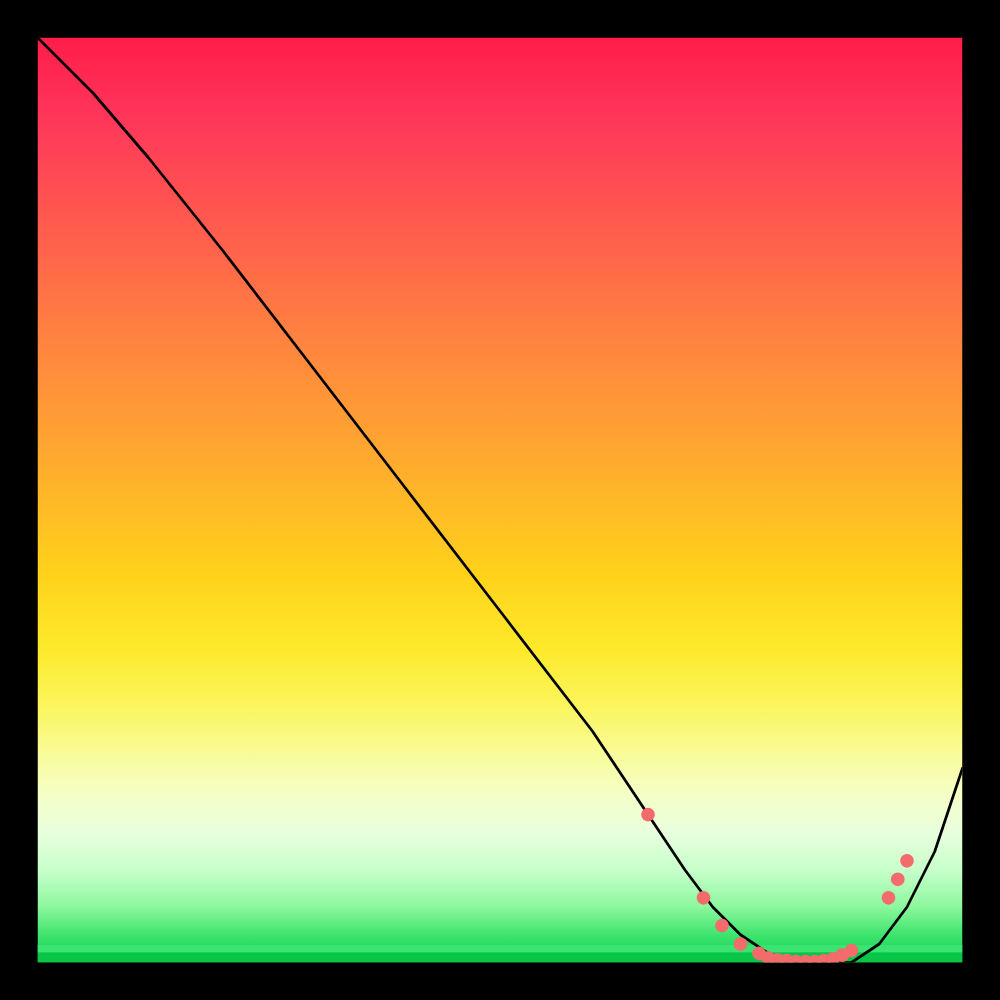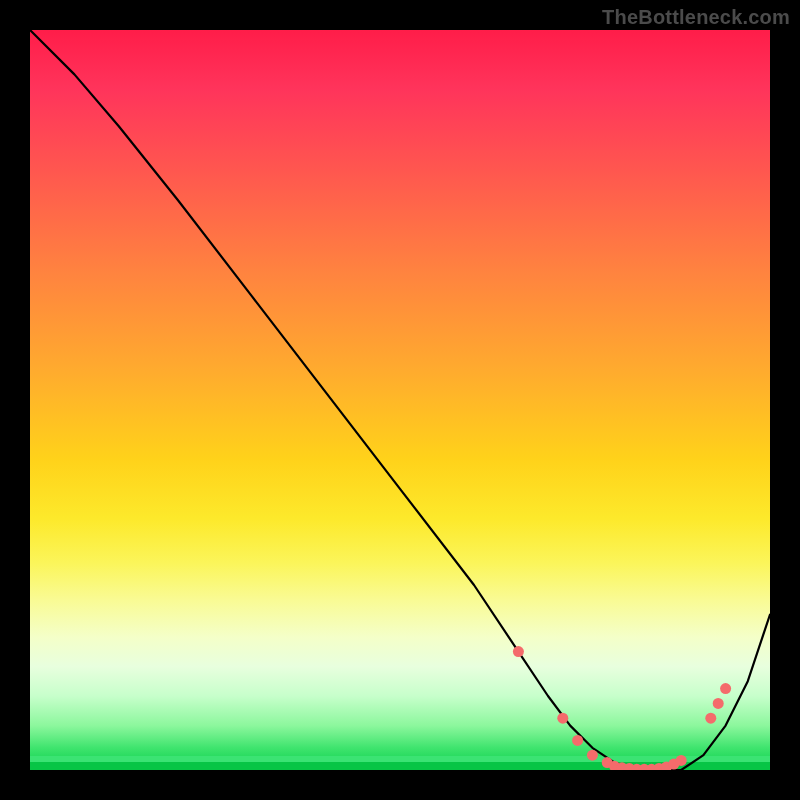"TheBottleneck.com" div.watermark { html: <div>TheBottleneck.com</div> -> none }
